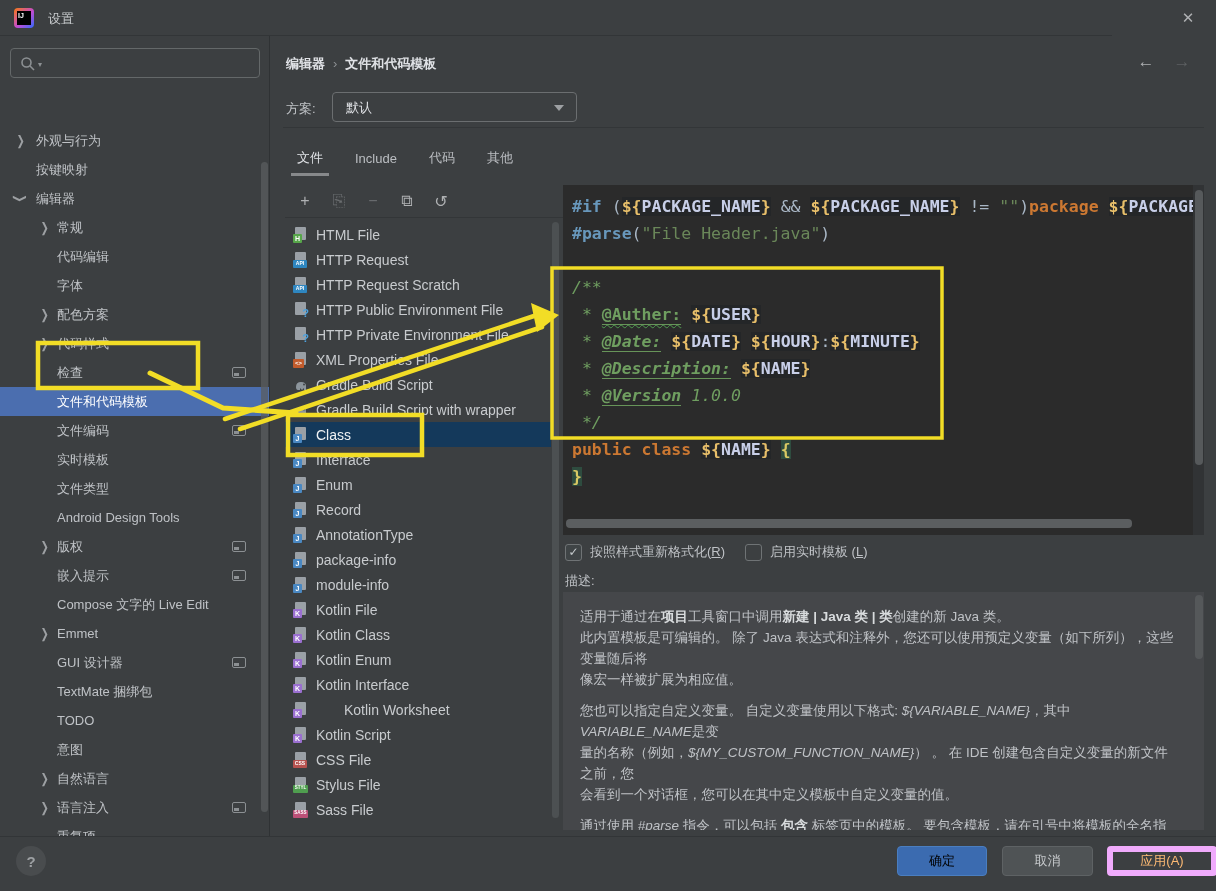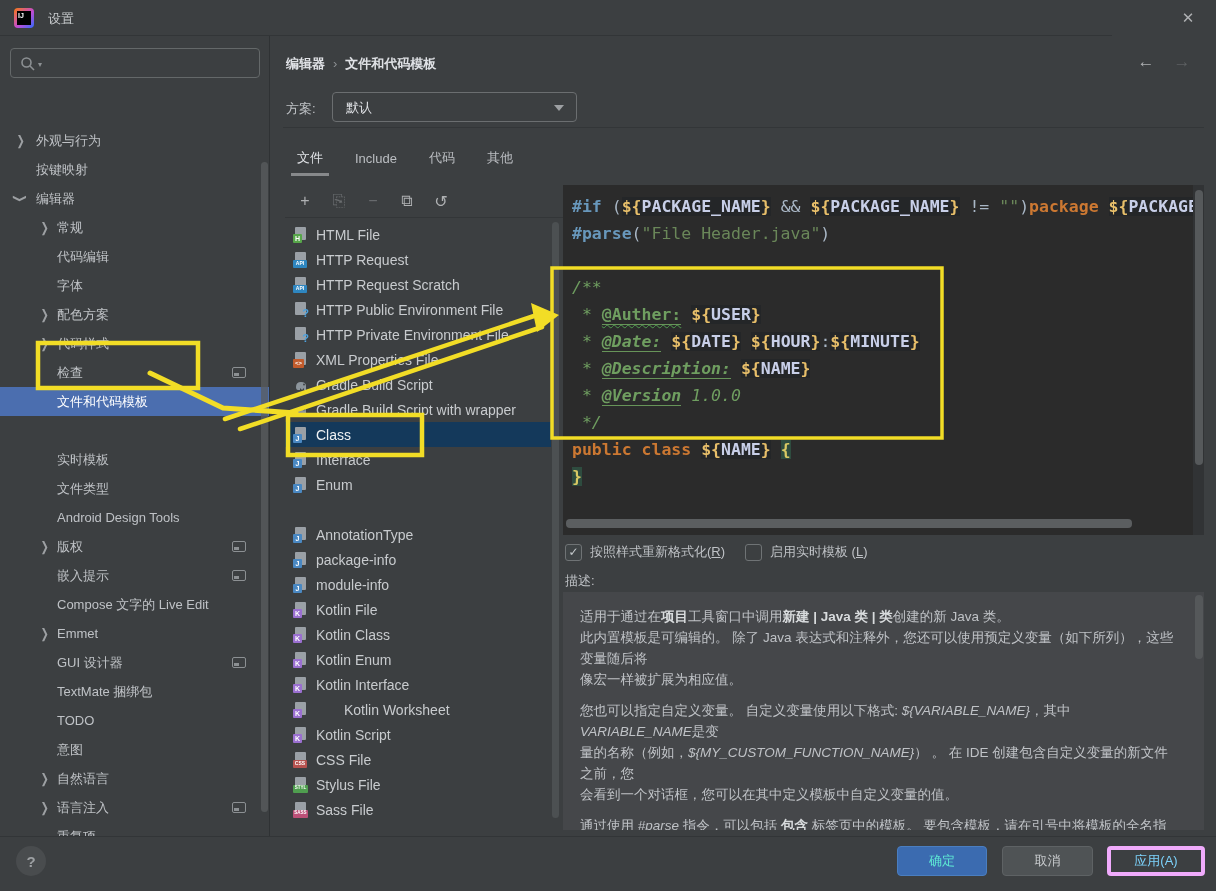"文件编码" div.nav-item { html: none -> <div> <span>文件编码</span> <span> <i></i> </span> </div> }
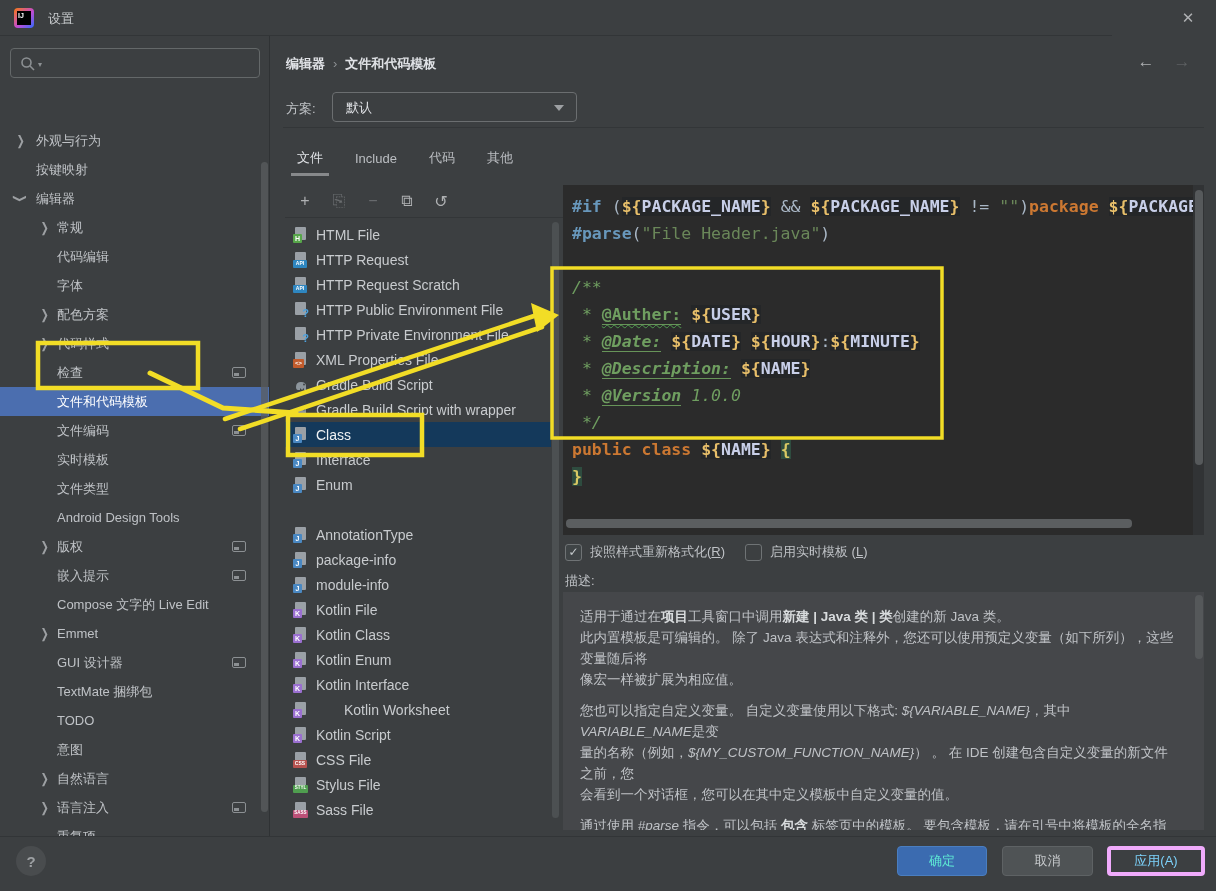"Record" div.tpl-row { html: none -> <div> <span> <span></span> <span>J</span> </span> <span>Record</span> </div> }
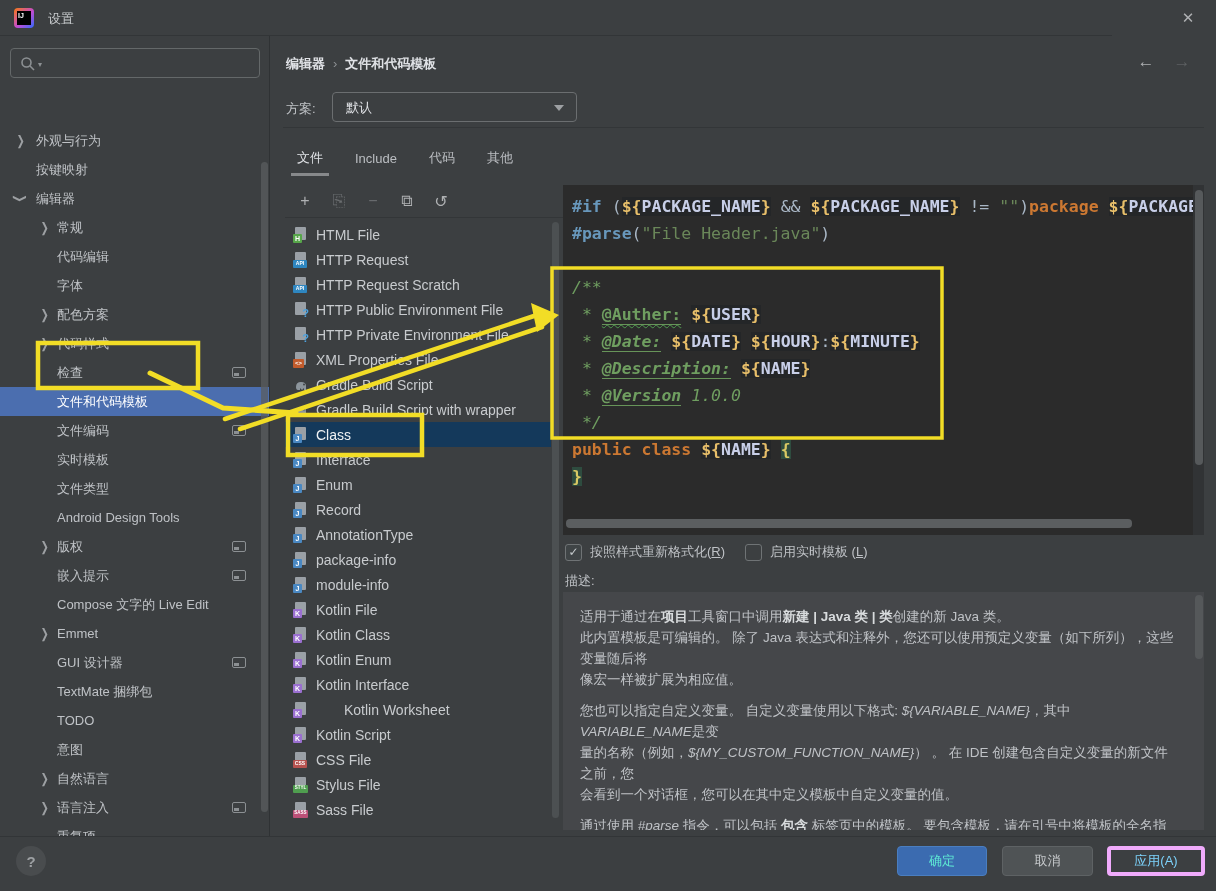"确定" .btn-ok { color: #5eead4 -> #000000 }
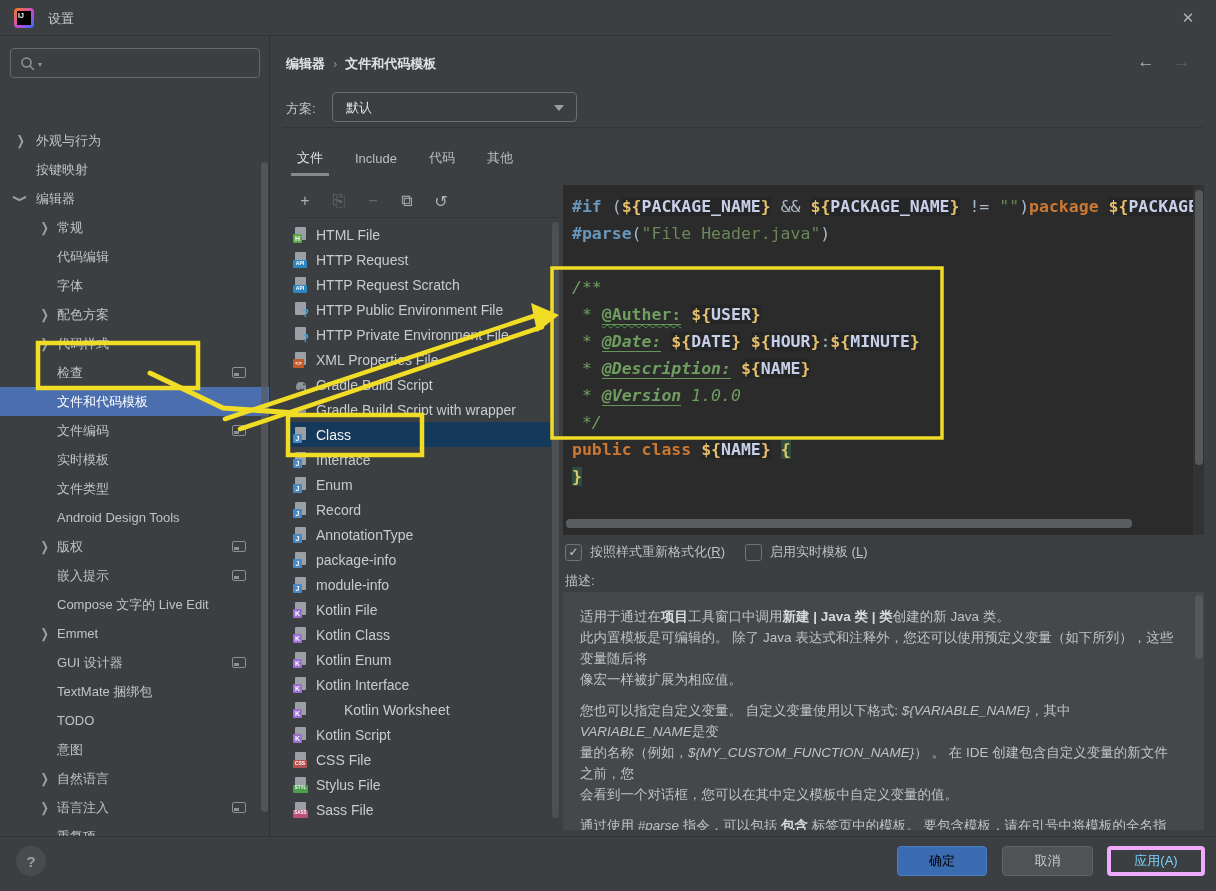"应用(A)" .btn-apply { border: 4px solid #f0abfc -> 6px solid #f0abfc; color: #7dd3fc -> #fdba74; width: 98px -> 110px }
